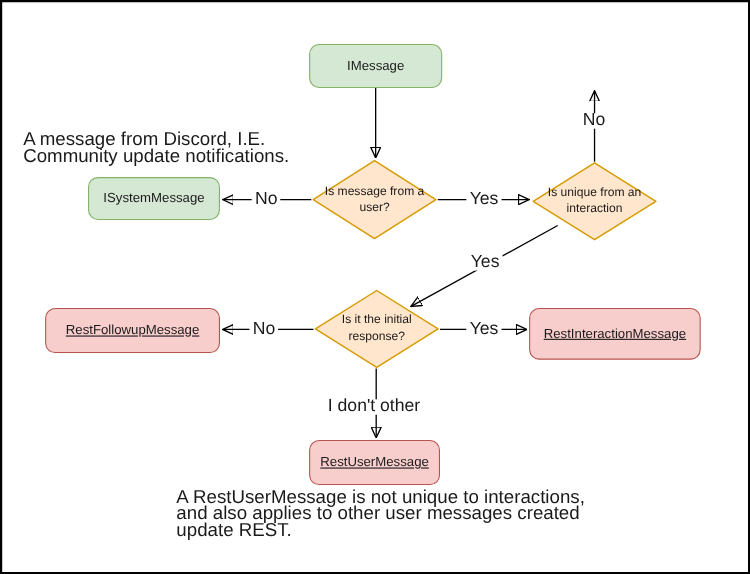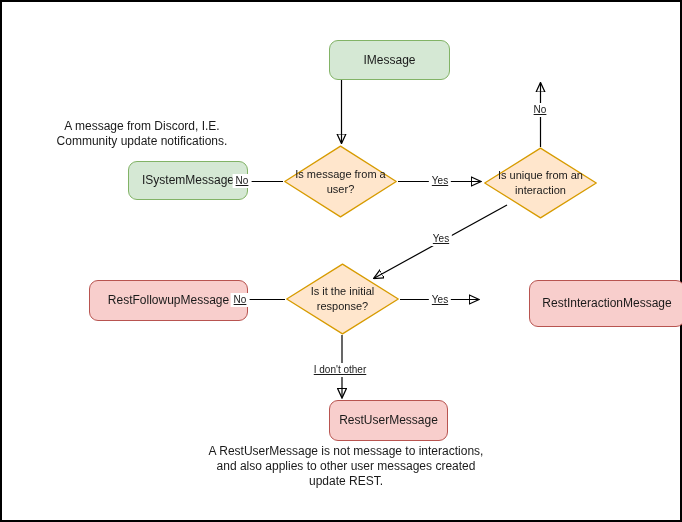"IMessage" .node { margin-left: 48px -> none }
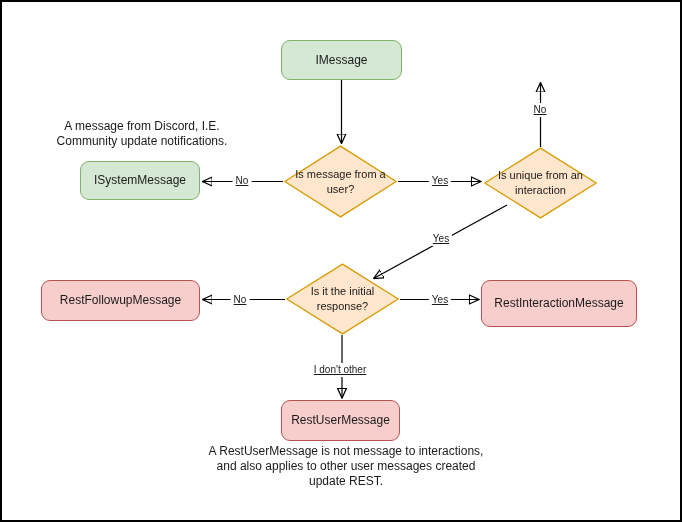"No" .elabel { font-size: 10px -> 16px; text-decoration: underline -> none }
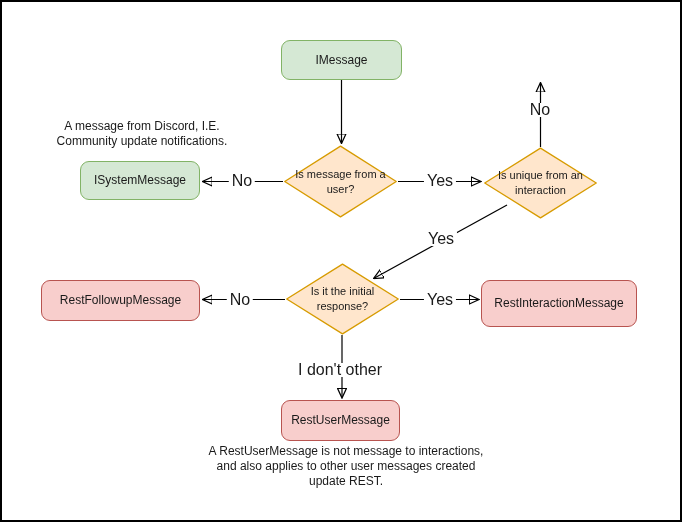"A message from Discord, I.E." .note { font-size: 12px -> 17px; text-align: center -> none }
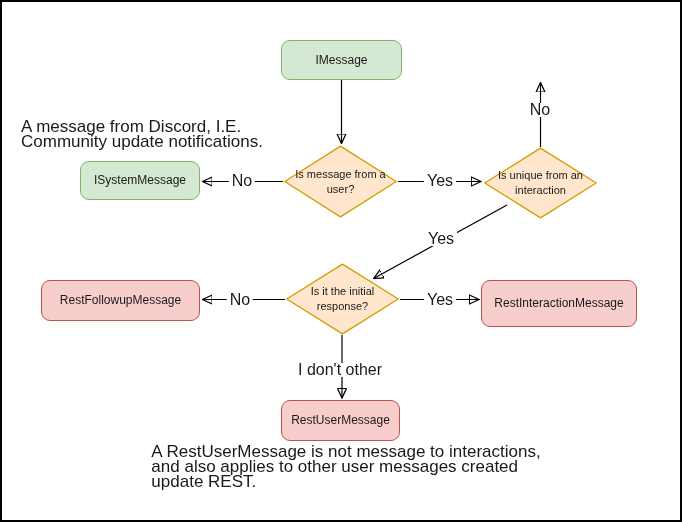"RestFollowupMessage" .node.red { text-decoration: none -> underline }
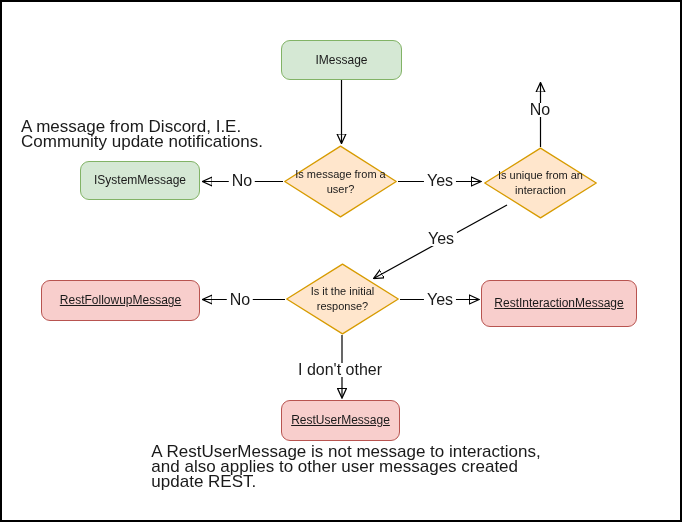"A RestUserMessage is not message" div { text: message -> unique }
